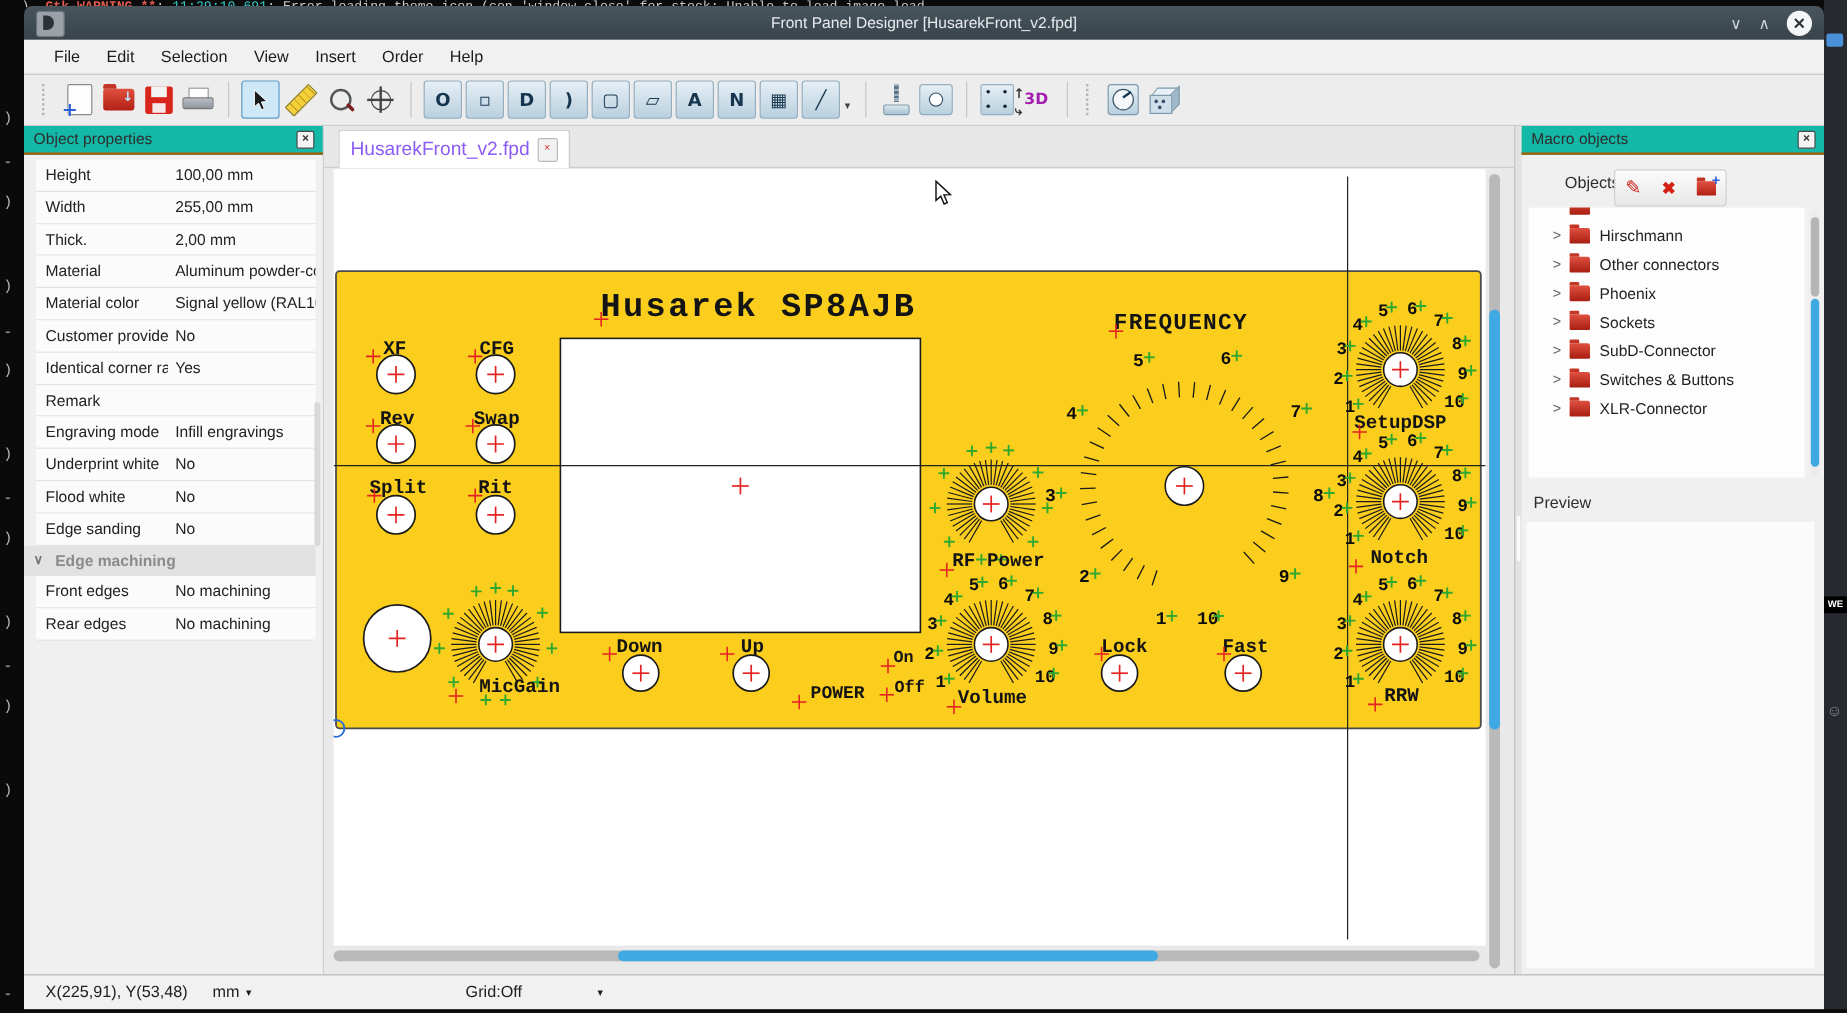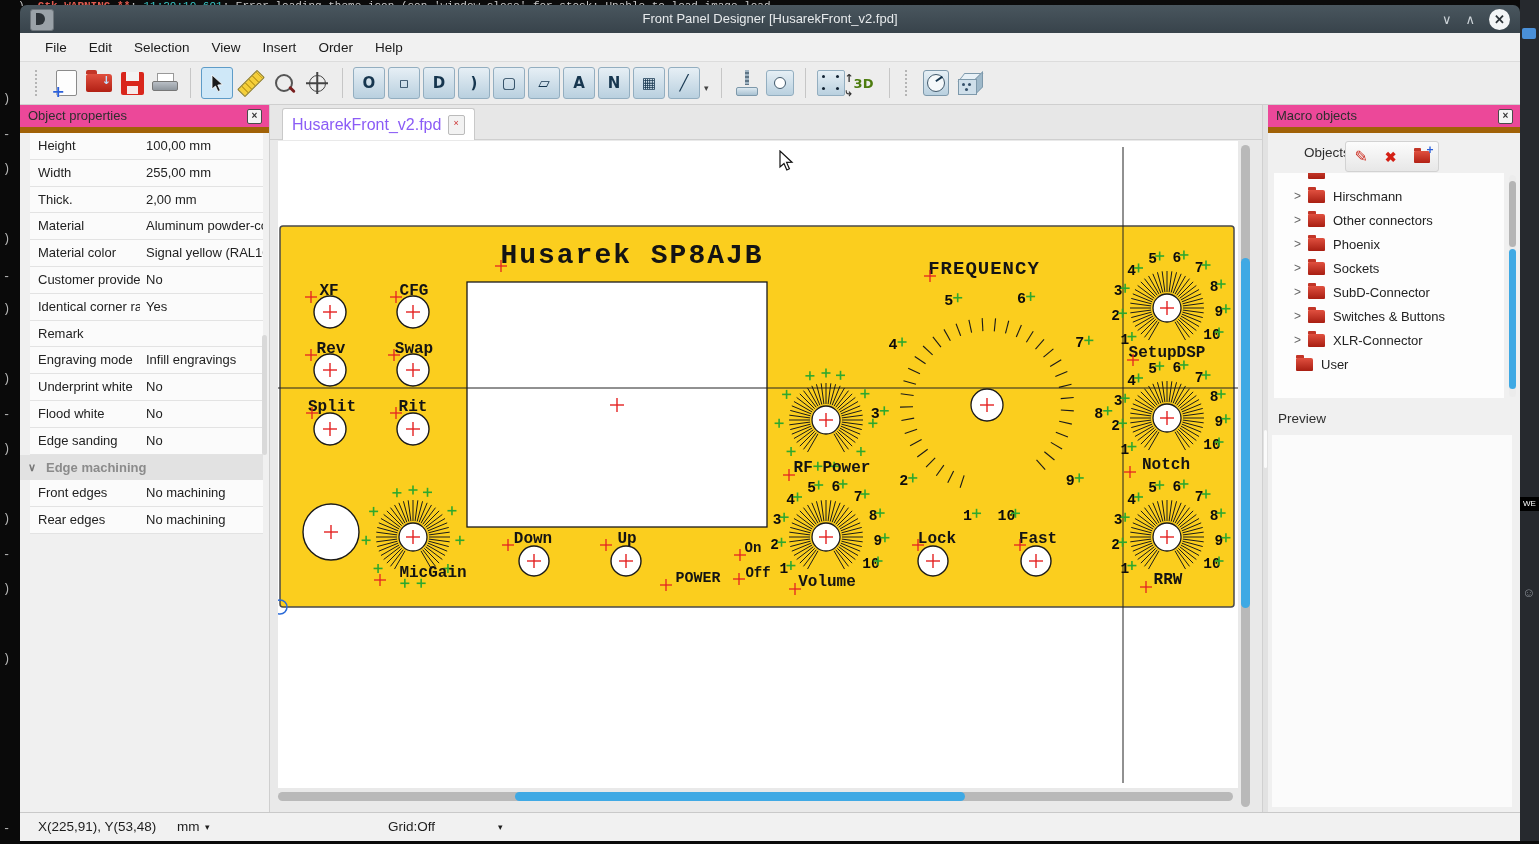"3D" .i-3d { color: #4d7c0f -> #a21caf }
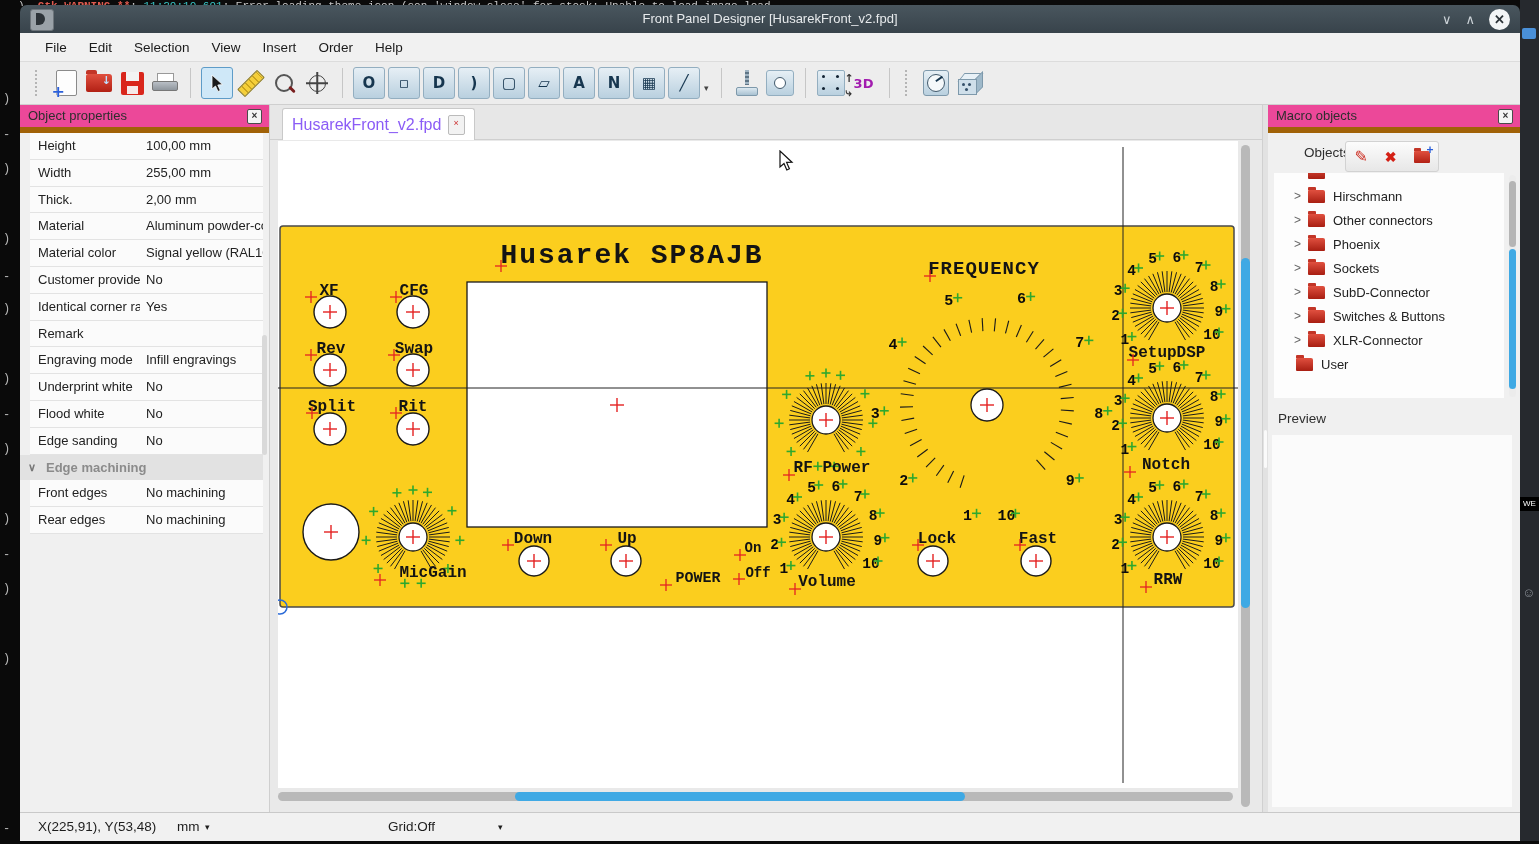"Object properties" .dock-header { background: #ec4899 -> #14b8a6; border-bottom: 6px solid #a16207 -> 2px solid #a16207 }
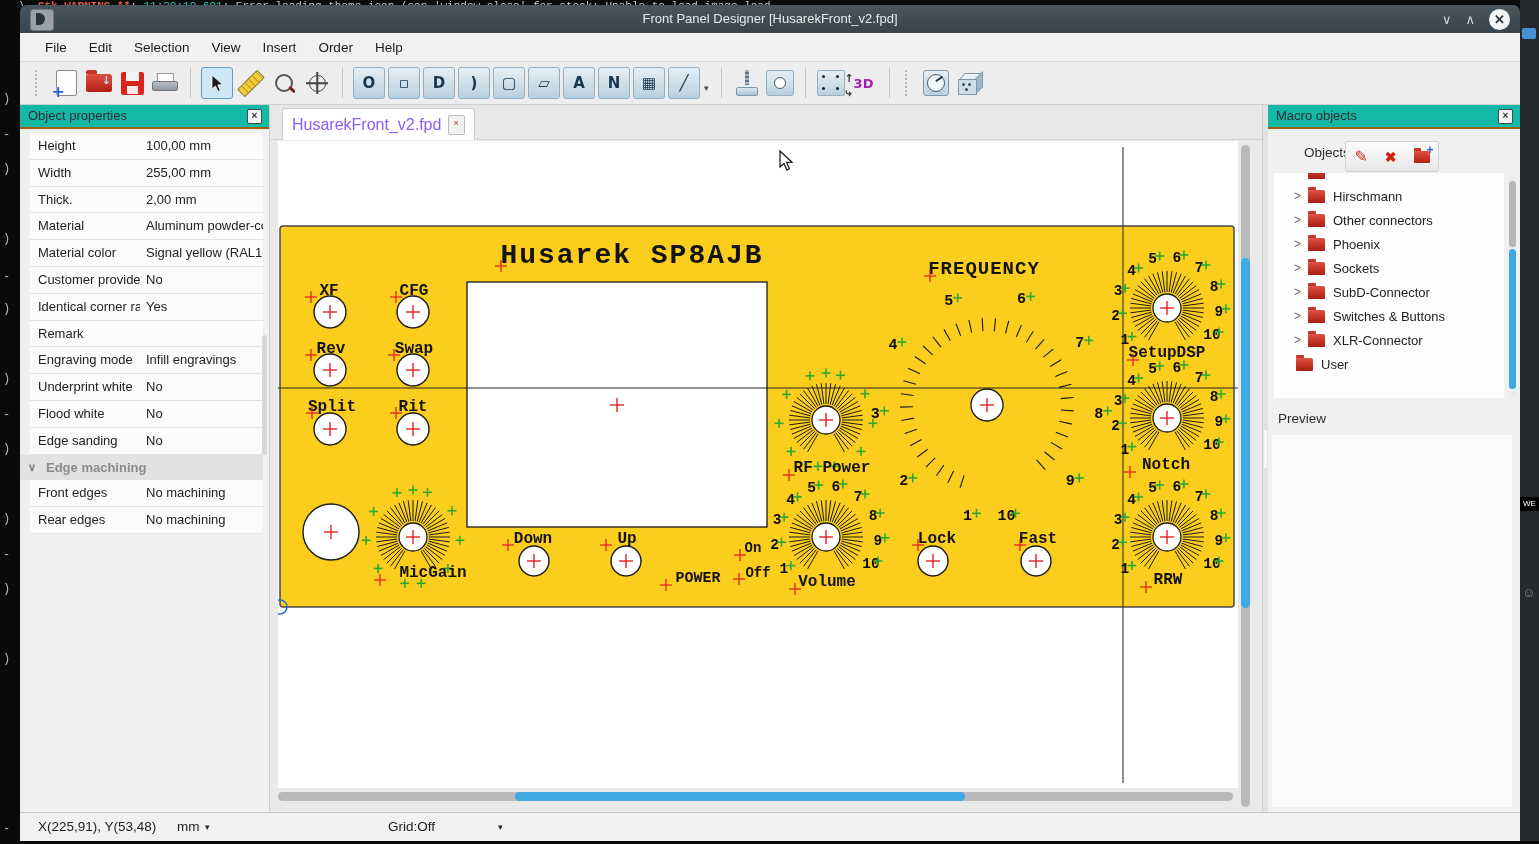"User" div.trow { html: <div> <span>&gt;</span> <span></span> <span>User</span> </div> -> none }
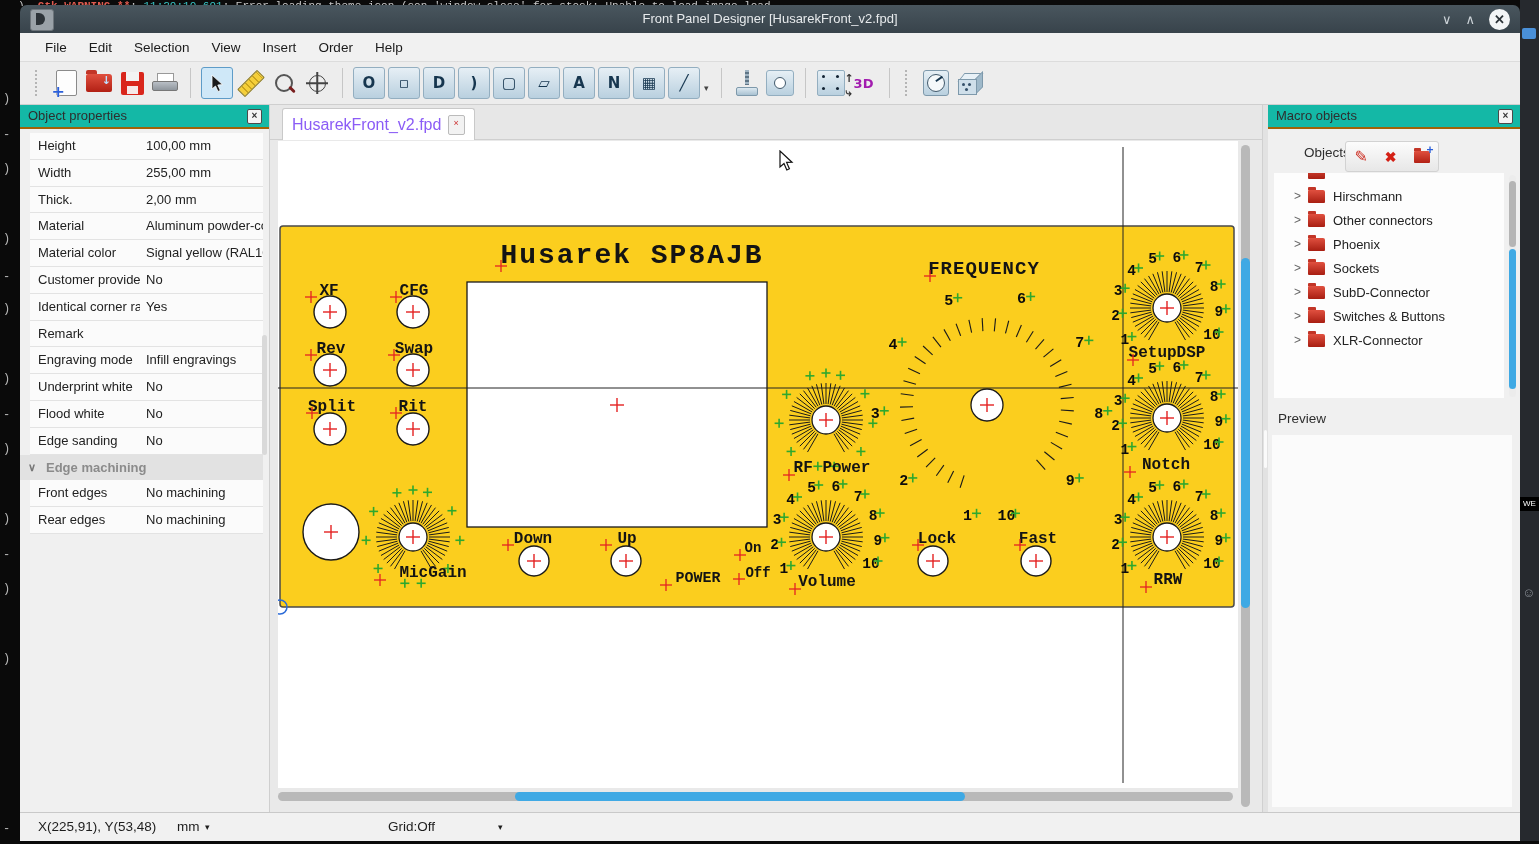"WE" #right-strip .badge { font-weight: normal -> bold }
